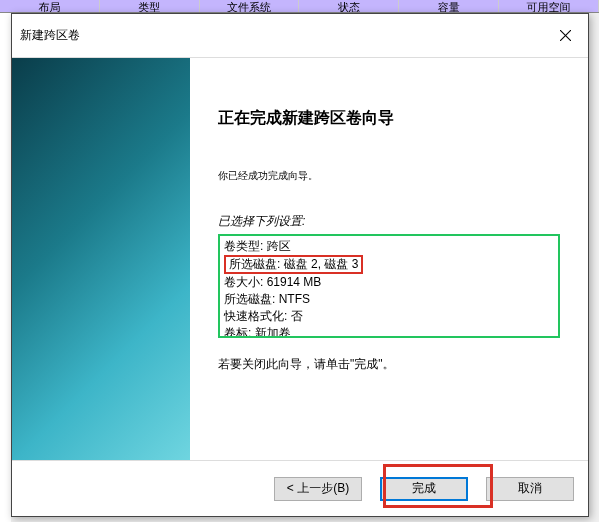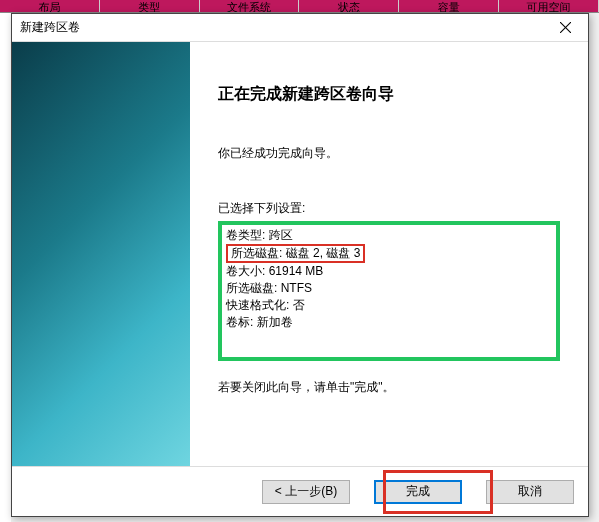"布局" .bg-table { background: #be185d -> #c4b5fd }
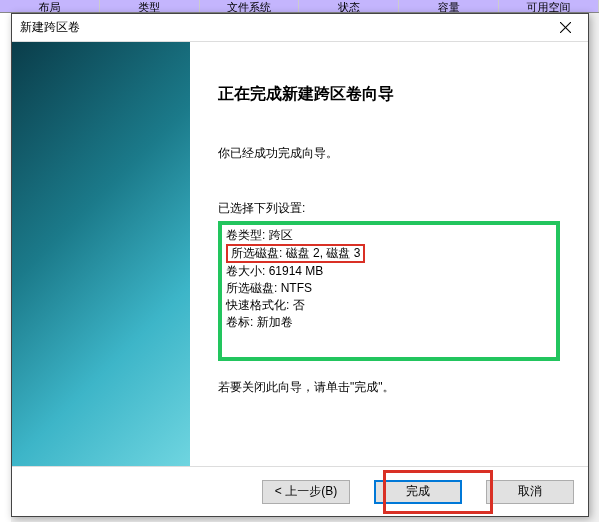"新建跨区卷" .titlebar { height: 28px -> 44px }
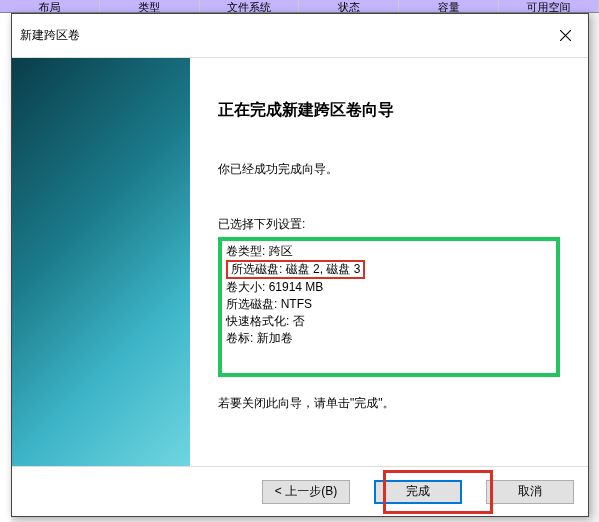"正在完成新建跨区卷向导" .heading { margin-top: 14px -> 22px }
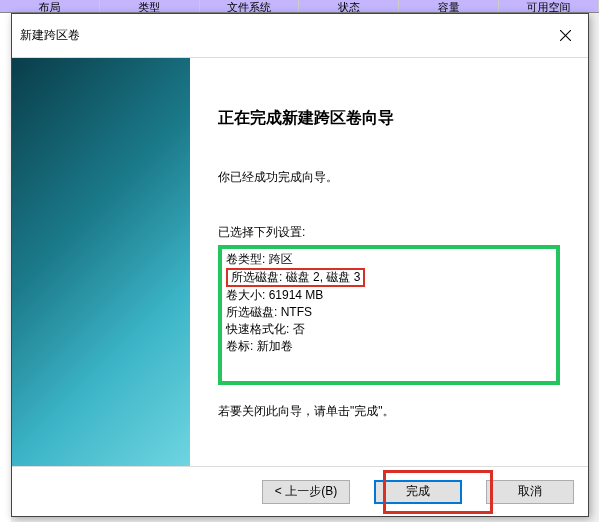"你已经成功完成向导。" .msg { font-size: 12px -> 10px; margin-bottom: 38px -> 30px }
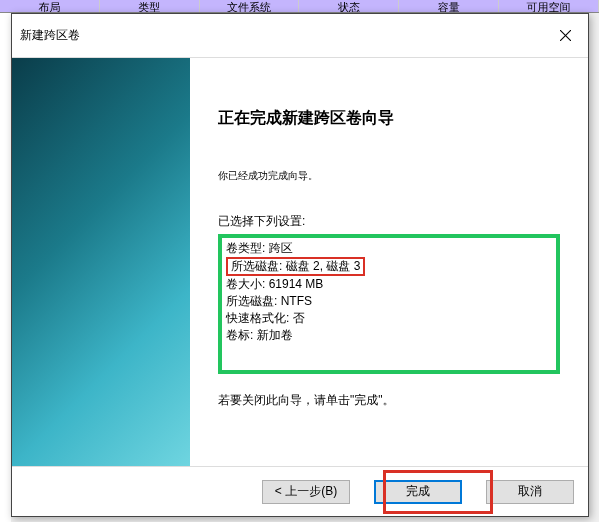"已选择下列设置:" .list-label { font-style: none -> italic }
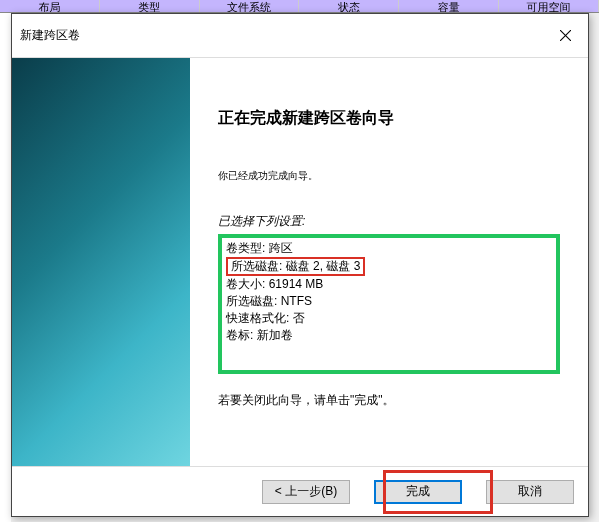"卷类型: 跨区" .settings-box { border: 4px solid #22c55e -> 2px solid #22c55e; height: 140px -> 104px }
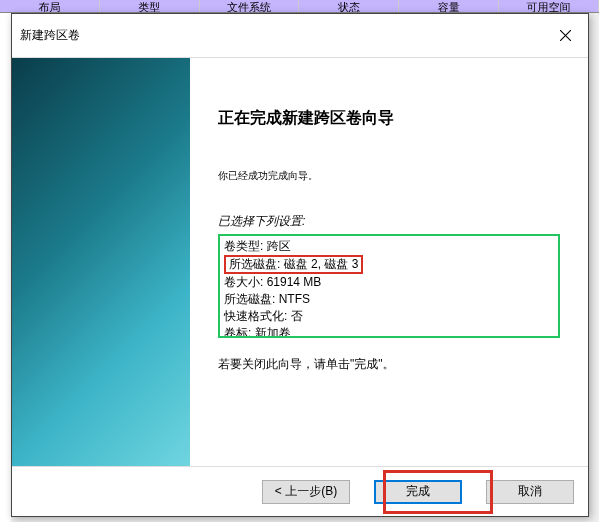"< 上一步(B)" .button-row { gap: 24px -> 18px; height: 50px -> 56px }
